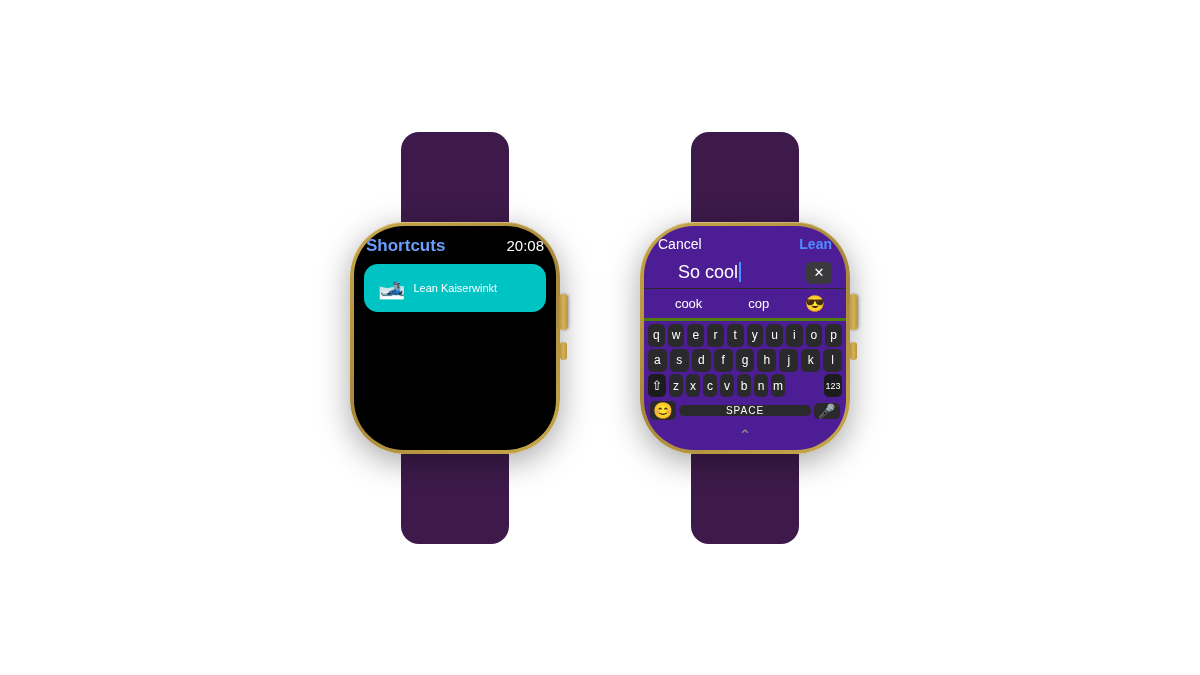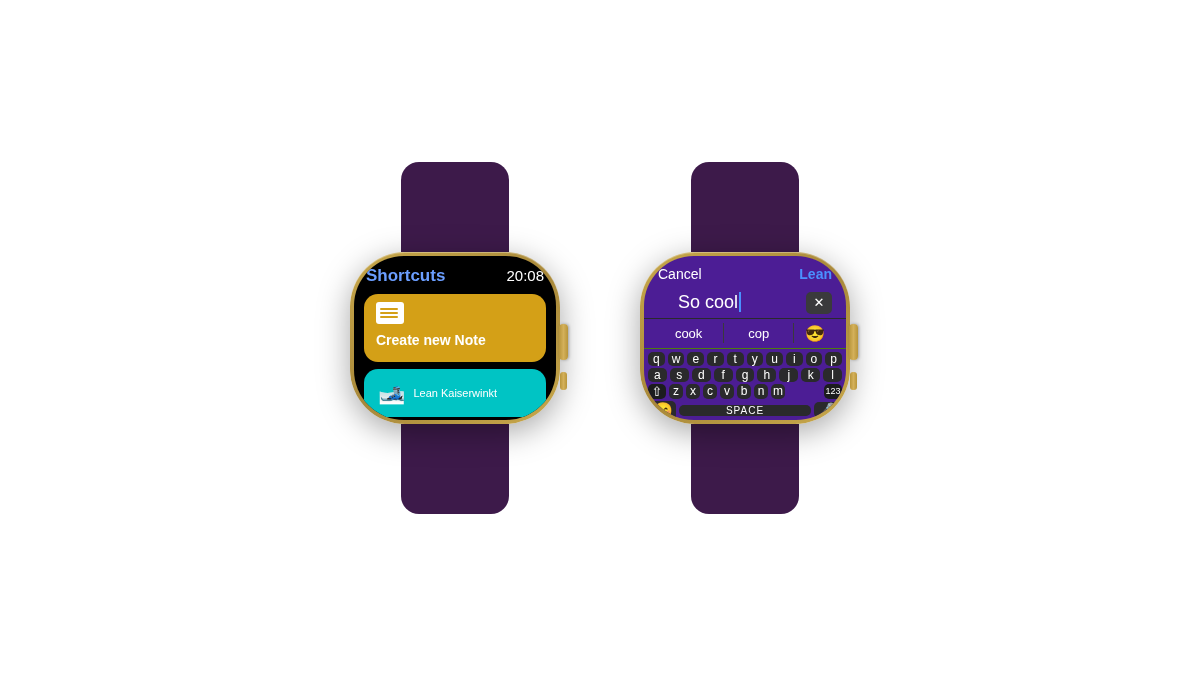"Shortcuts" .watch-body { height: 172px -> 232px }
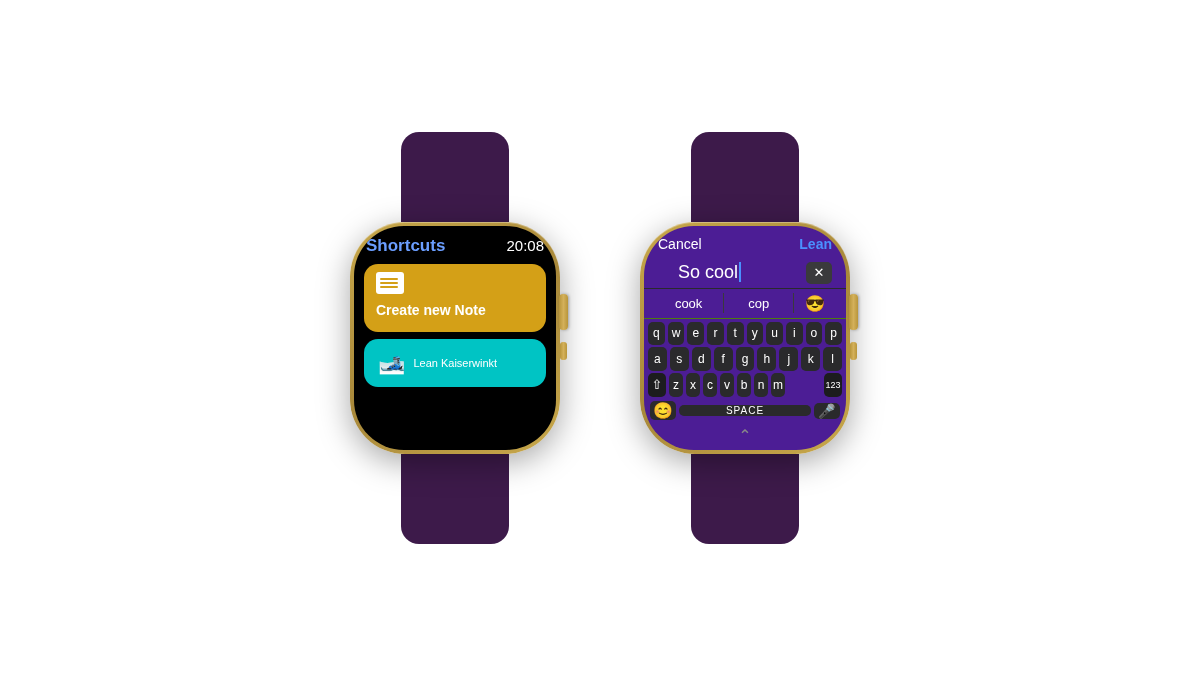"Create new Note" div.shortcut-item { html: <div> <div> <div></div> <div></div> <div></div> </div> <span>Create new Note</span> </div> -> none }
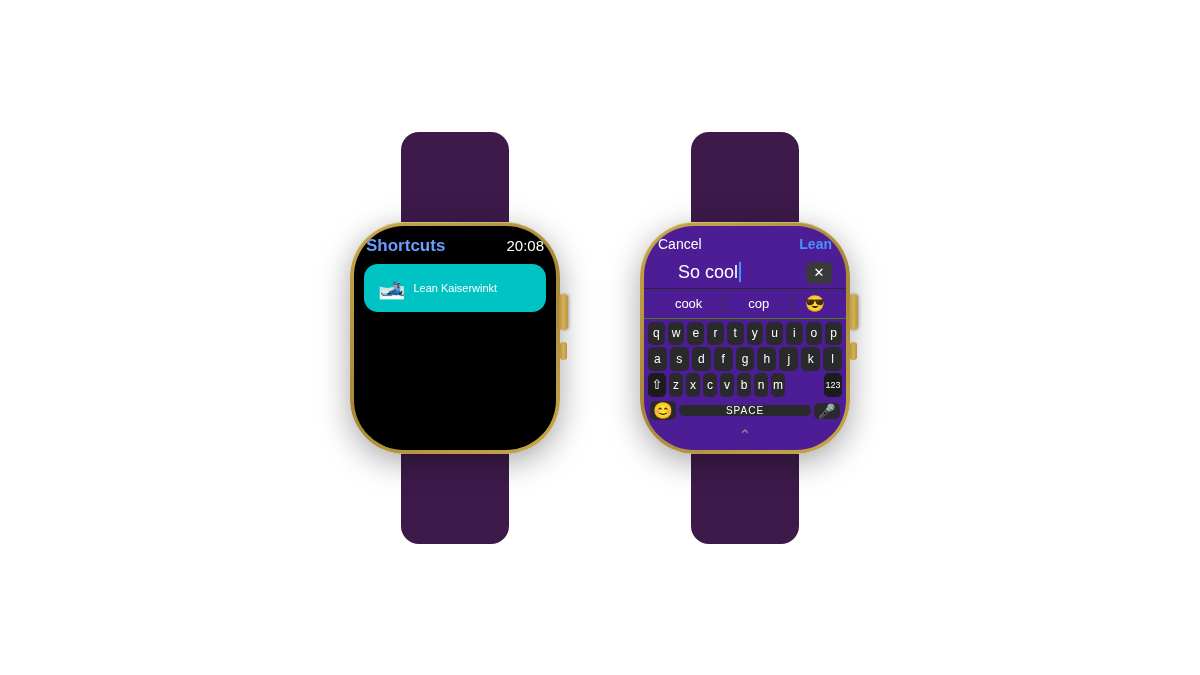"cook" .kb-suggestions { border-bottom: 1px solid #4d7c0f -> 3px solid #4d7c0f }
